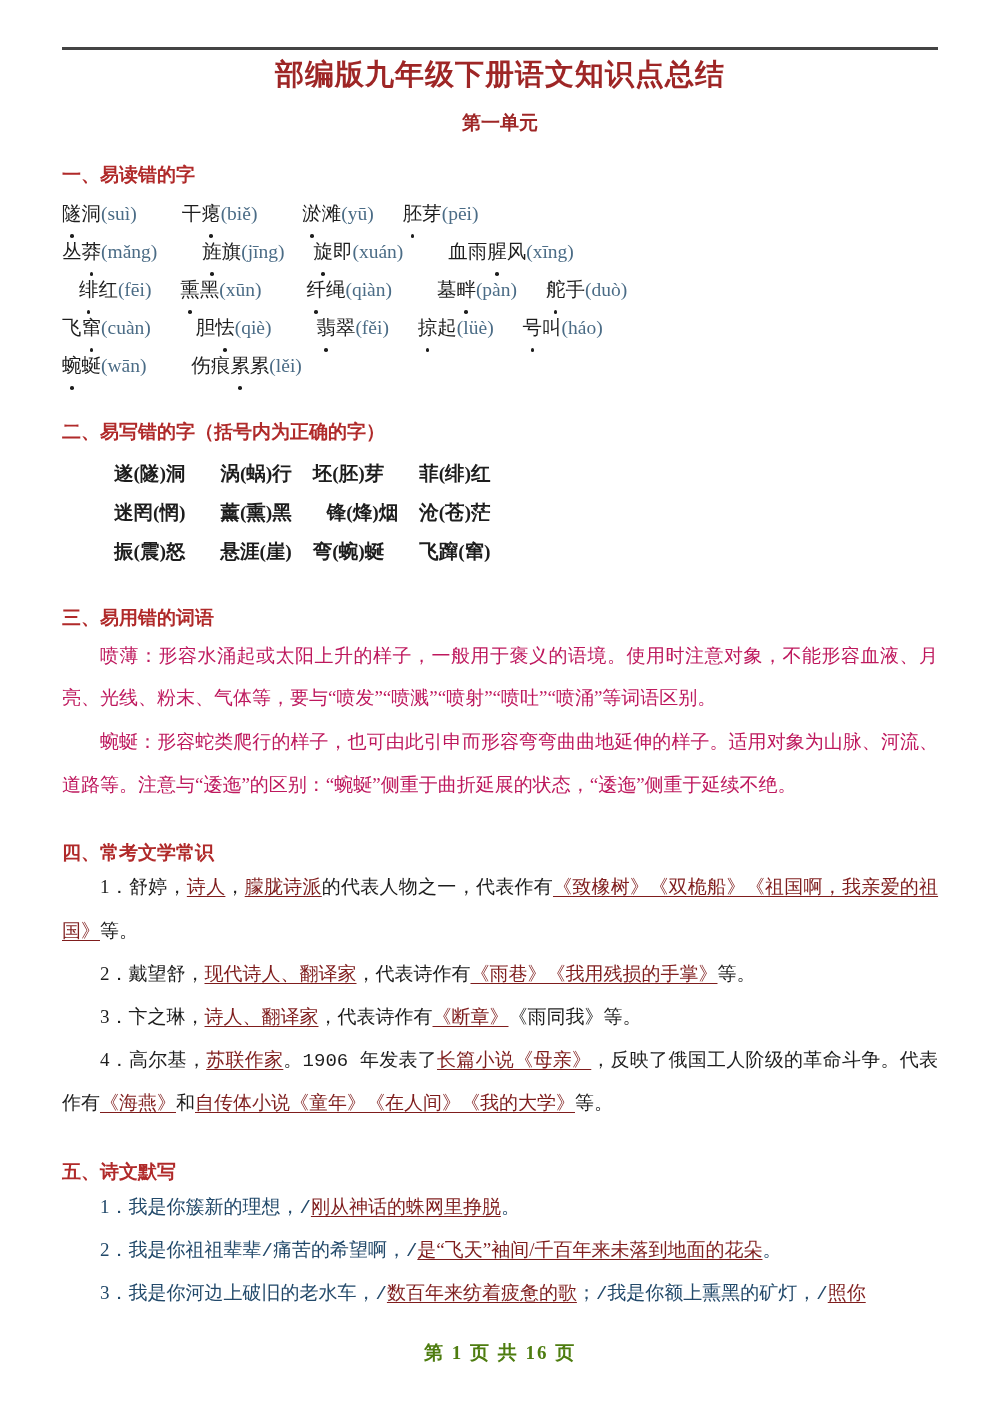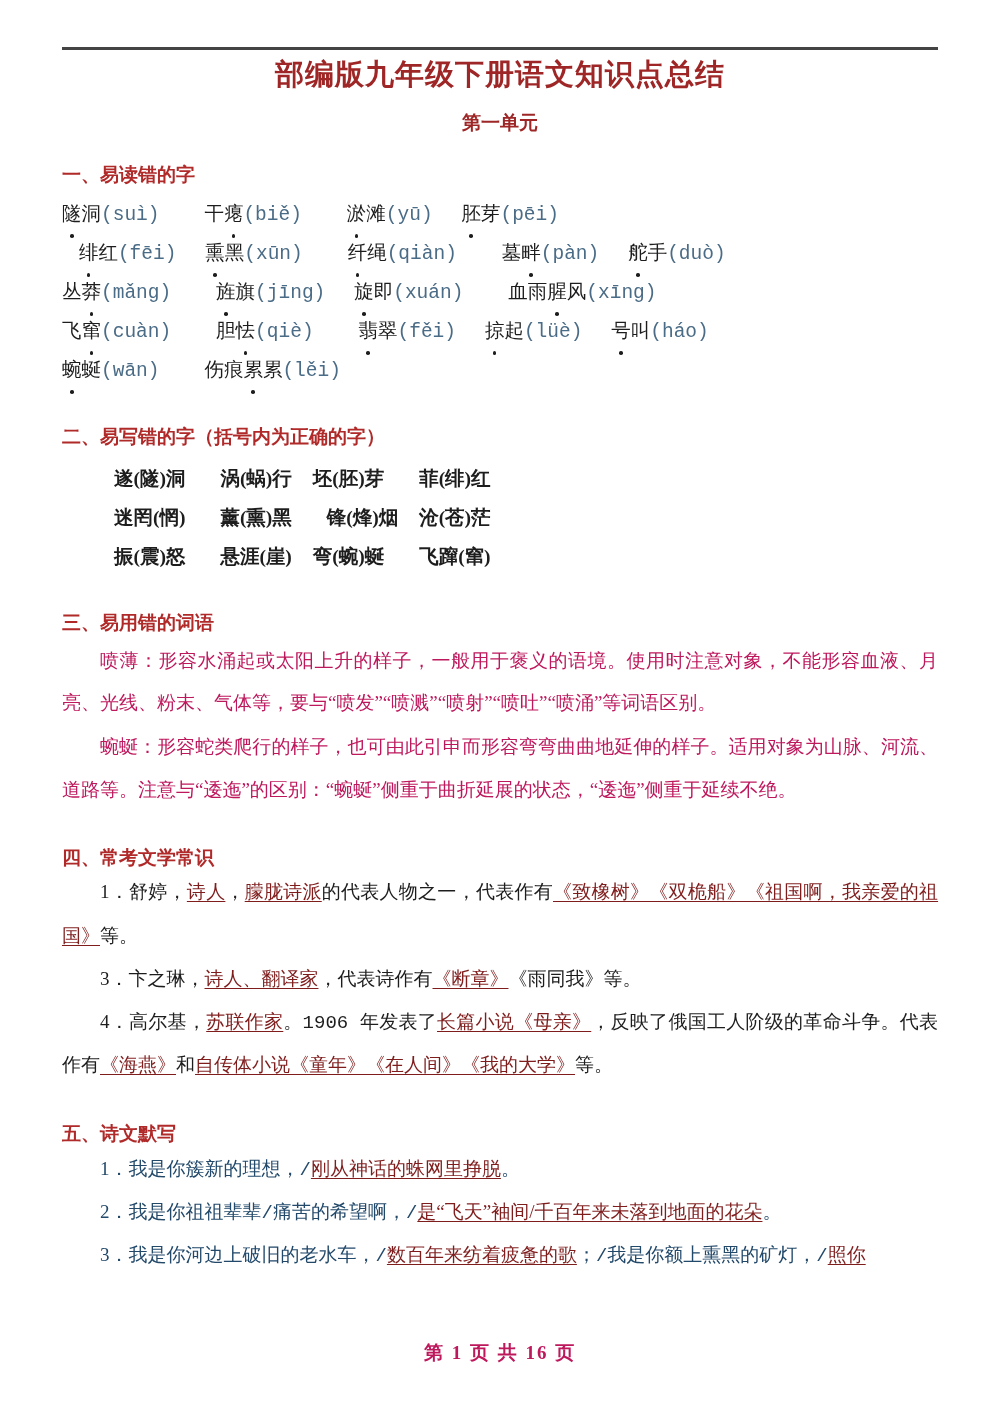"(suì)" .py { font-family: Liberation Mono, monospace -> Liberation Serif, serif }
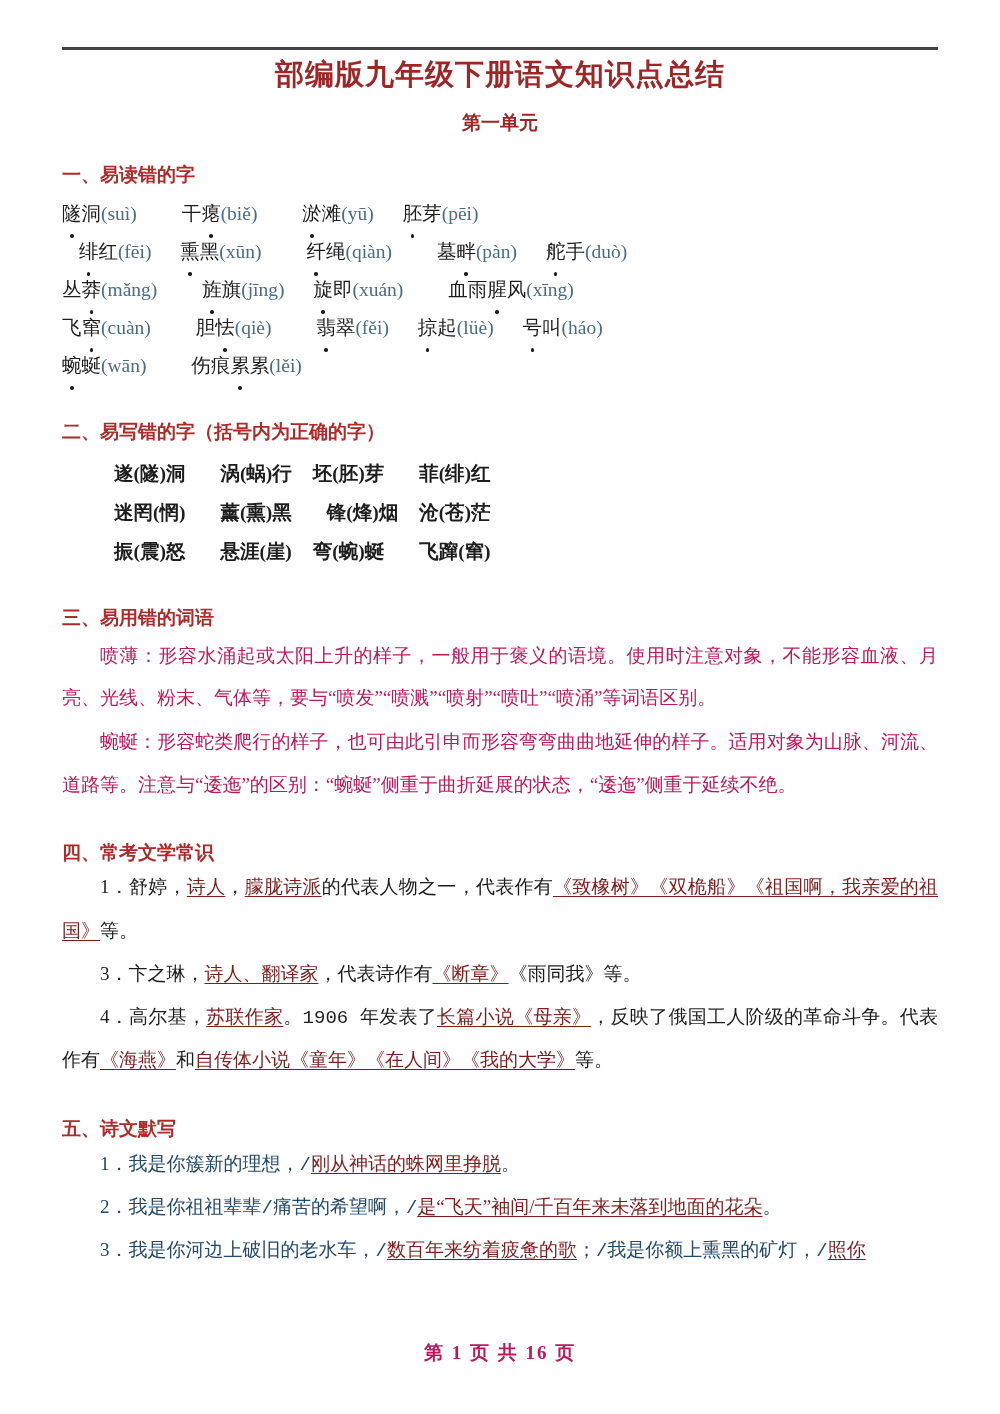"绯红(fēi) 熏黑(xūn) 纤绳(qiàn) 墓畔(pàn) 舵手(duò)" div.pyrow { order: before "丛莽(mǎng) 旌旗(jīng) 旋即(xuán) 血雨腥风(xīng)" -> after "丛莽(mǎng) 旌旗(jīng) 旋即(xuán) 血雨腥风(xīng)" }
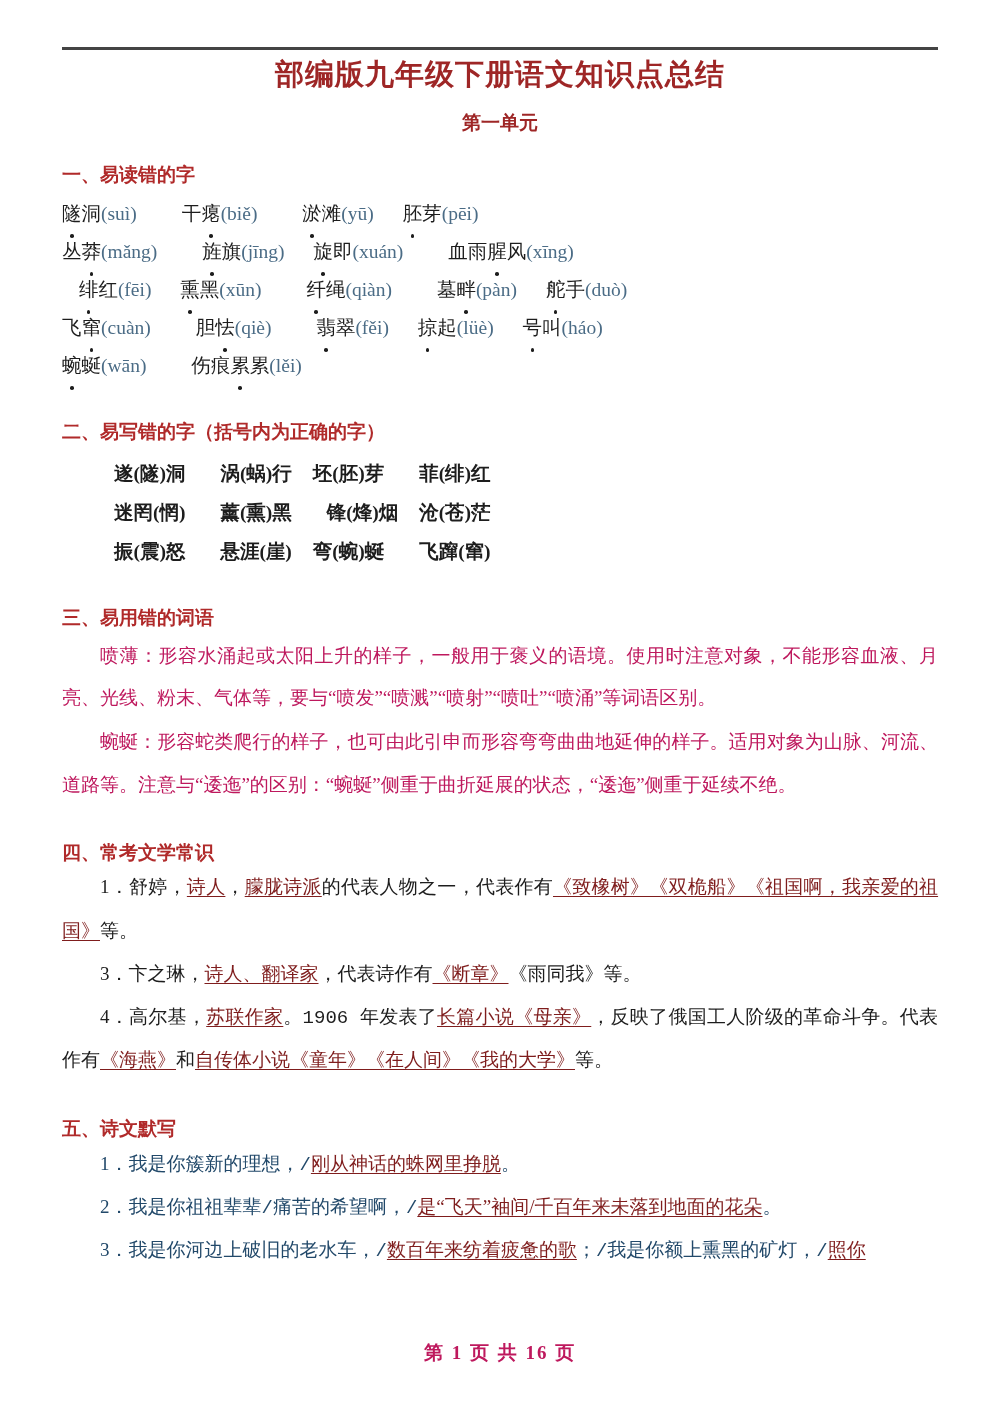"2．戴望舒，现代诗人、翻译家，代表诗作有《雨巷》《我用残损的手掌》等。" p.item { html: none -> <p> <span>2．</span><span>戴望舒，</span><span>现代诗人、翻译家</span><span>，代表诗作有</span><span>《雨巷》《我用残损的手掌》</span><span>等。</span> </p> }
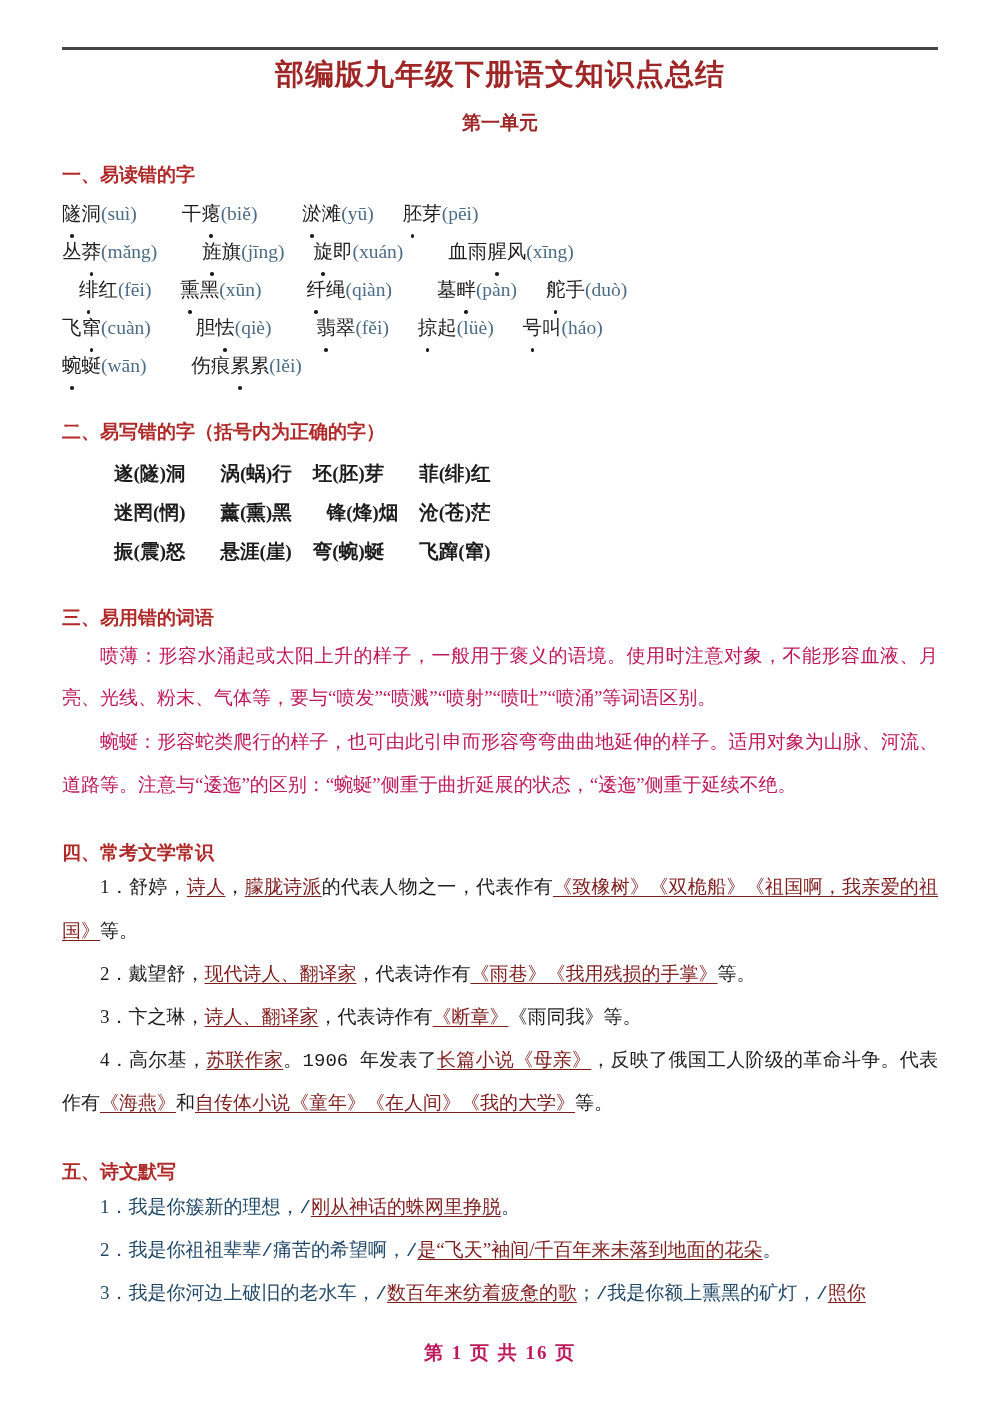"第 1 页 共 16" .footer { color: #be185d -> #4d7c0f }
